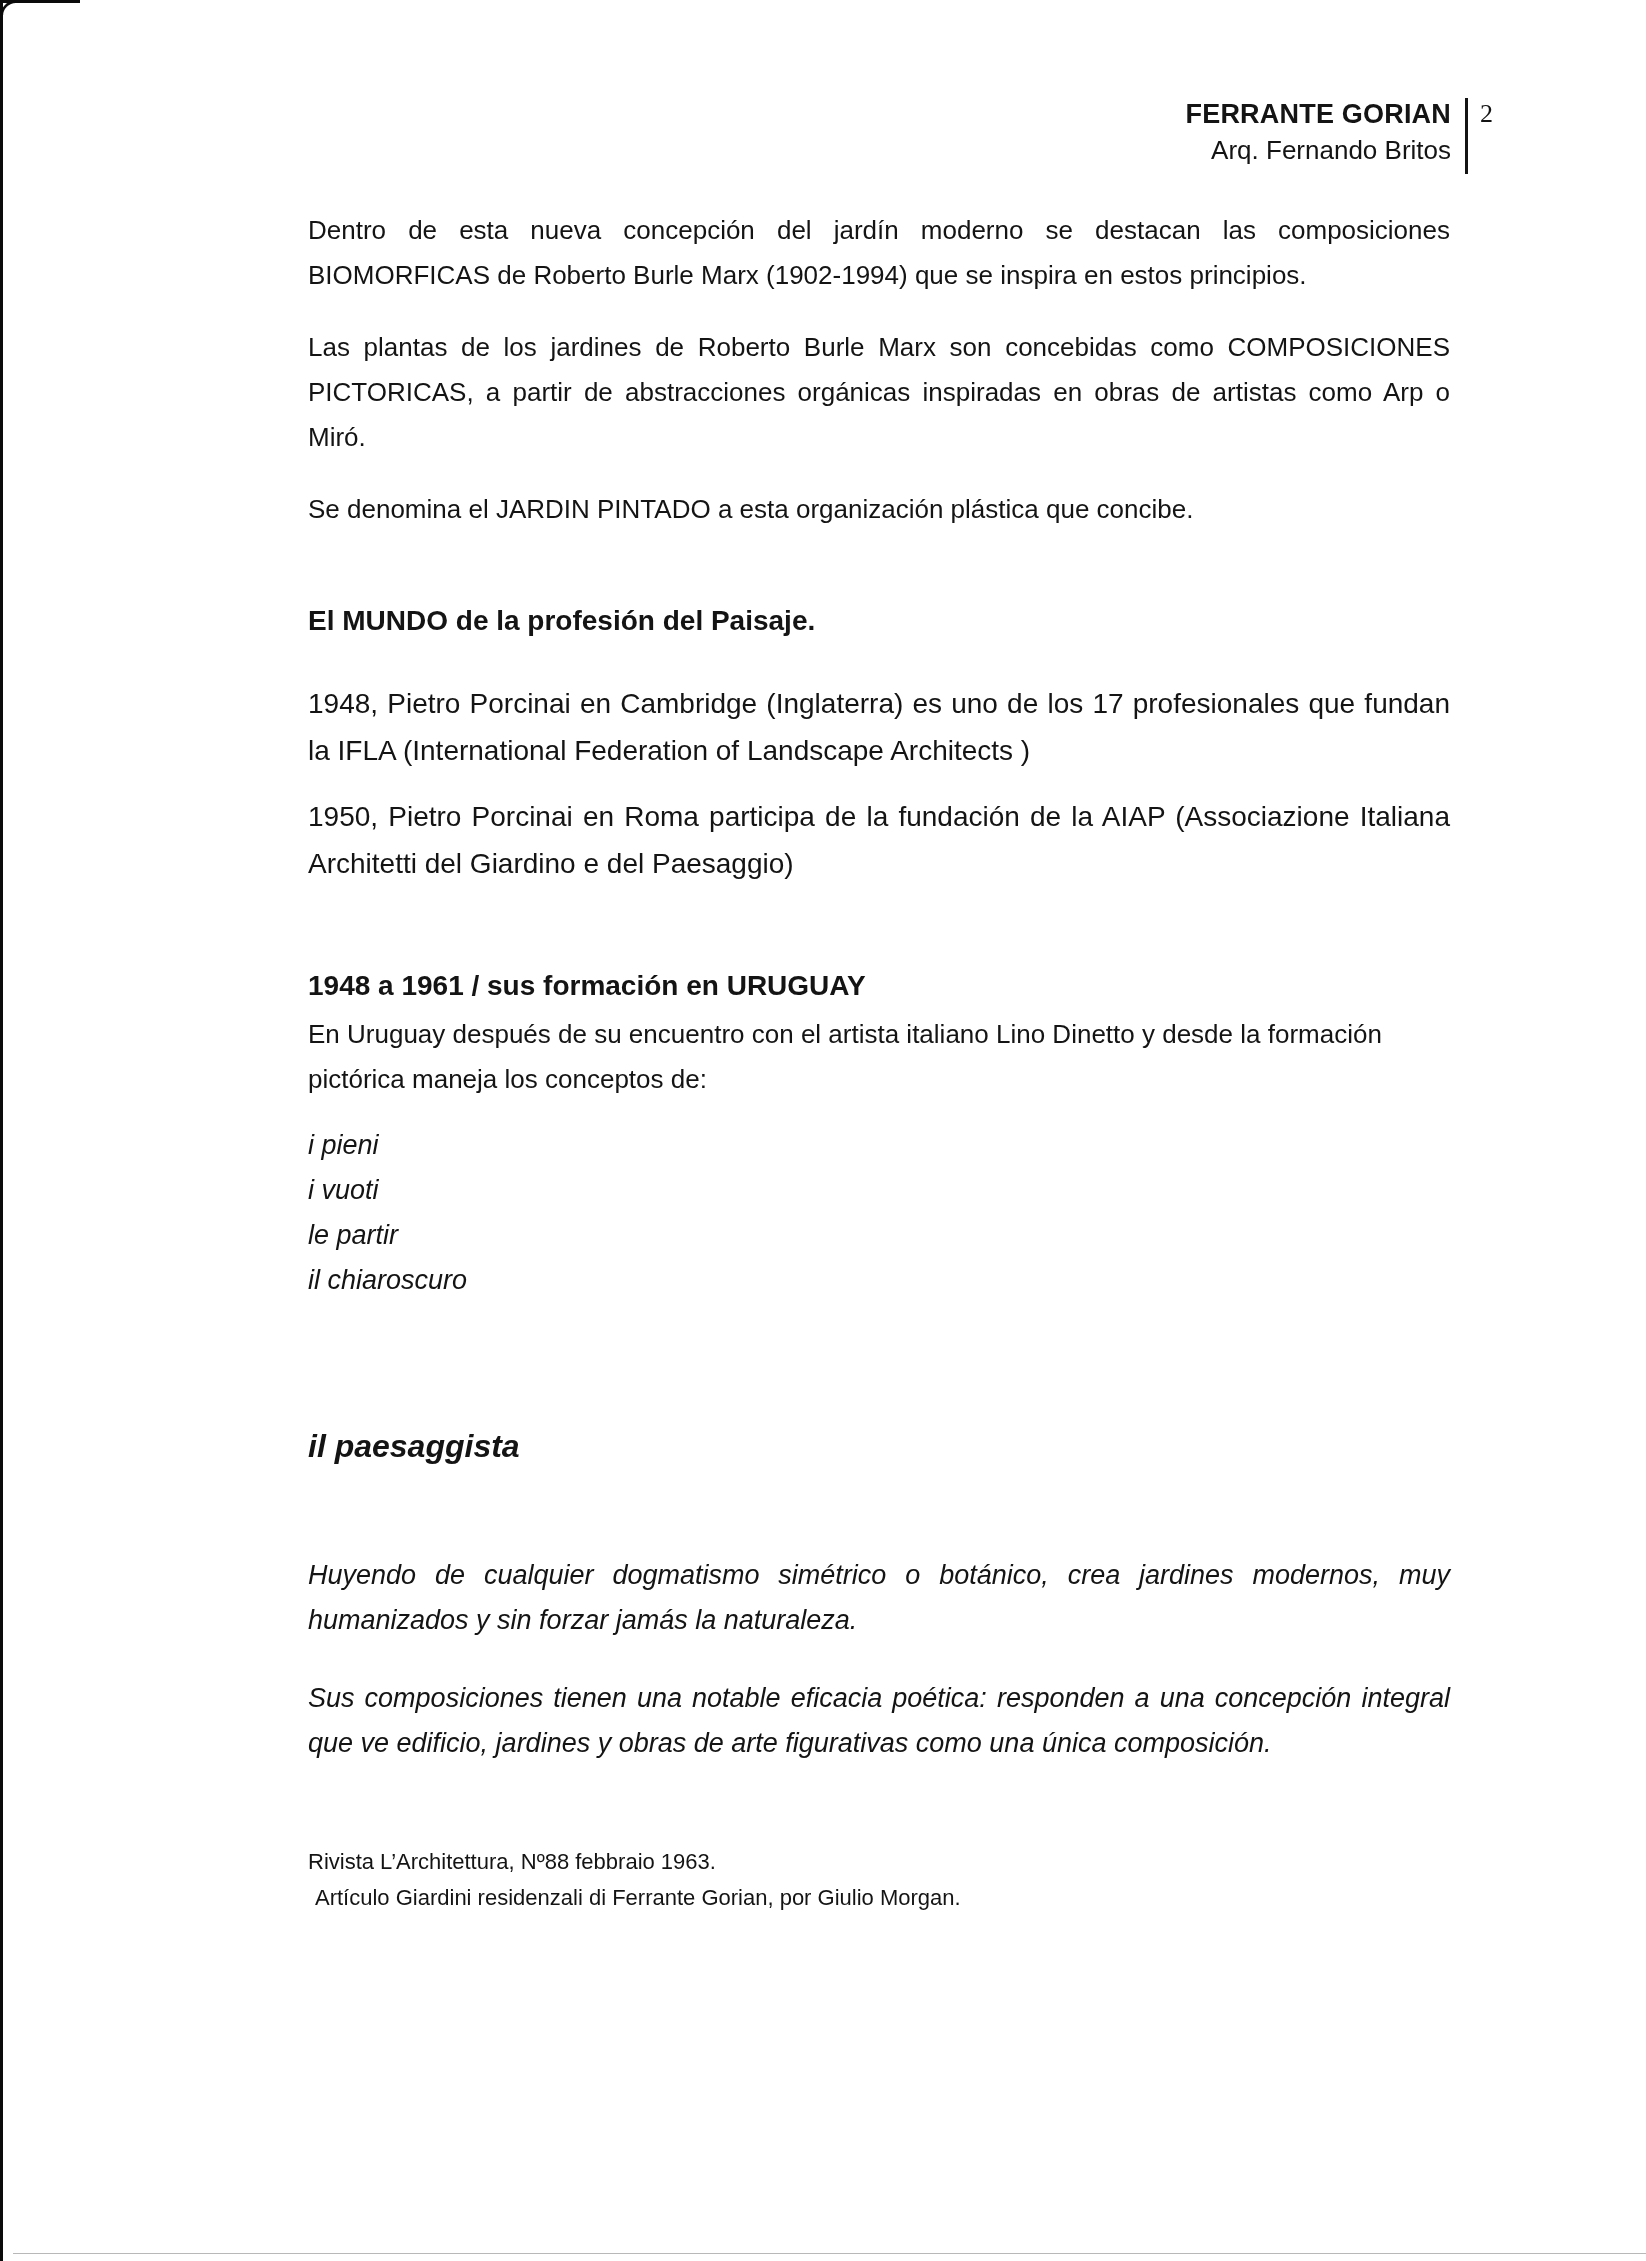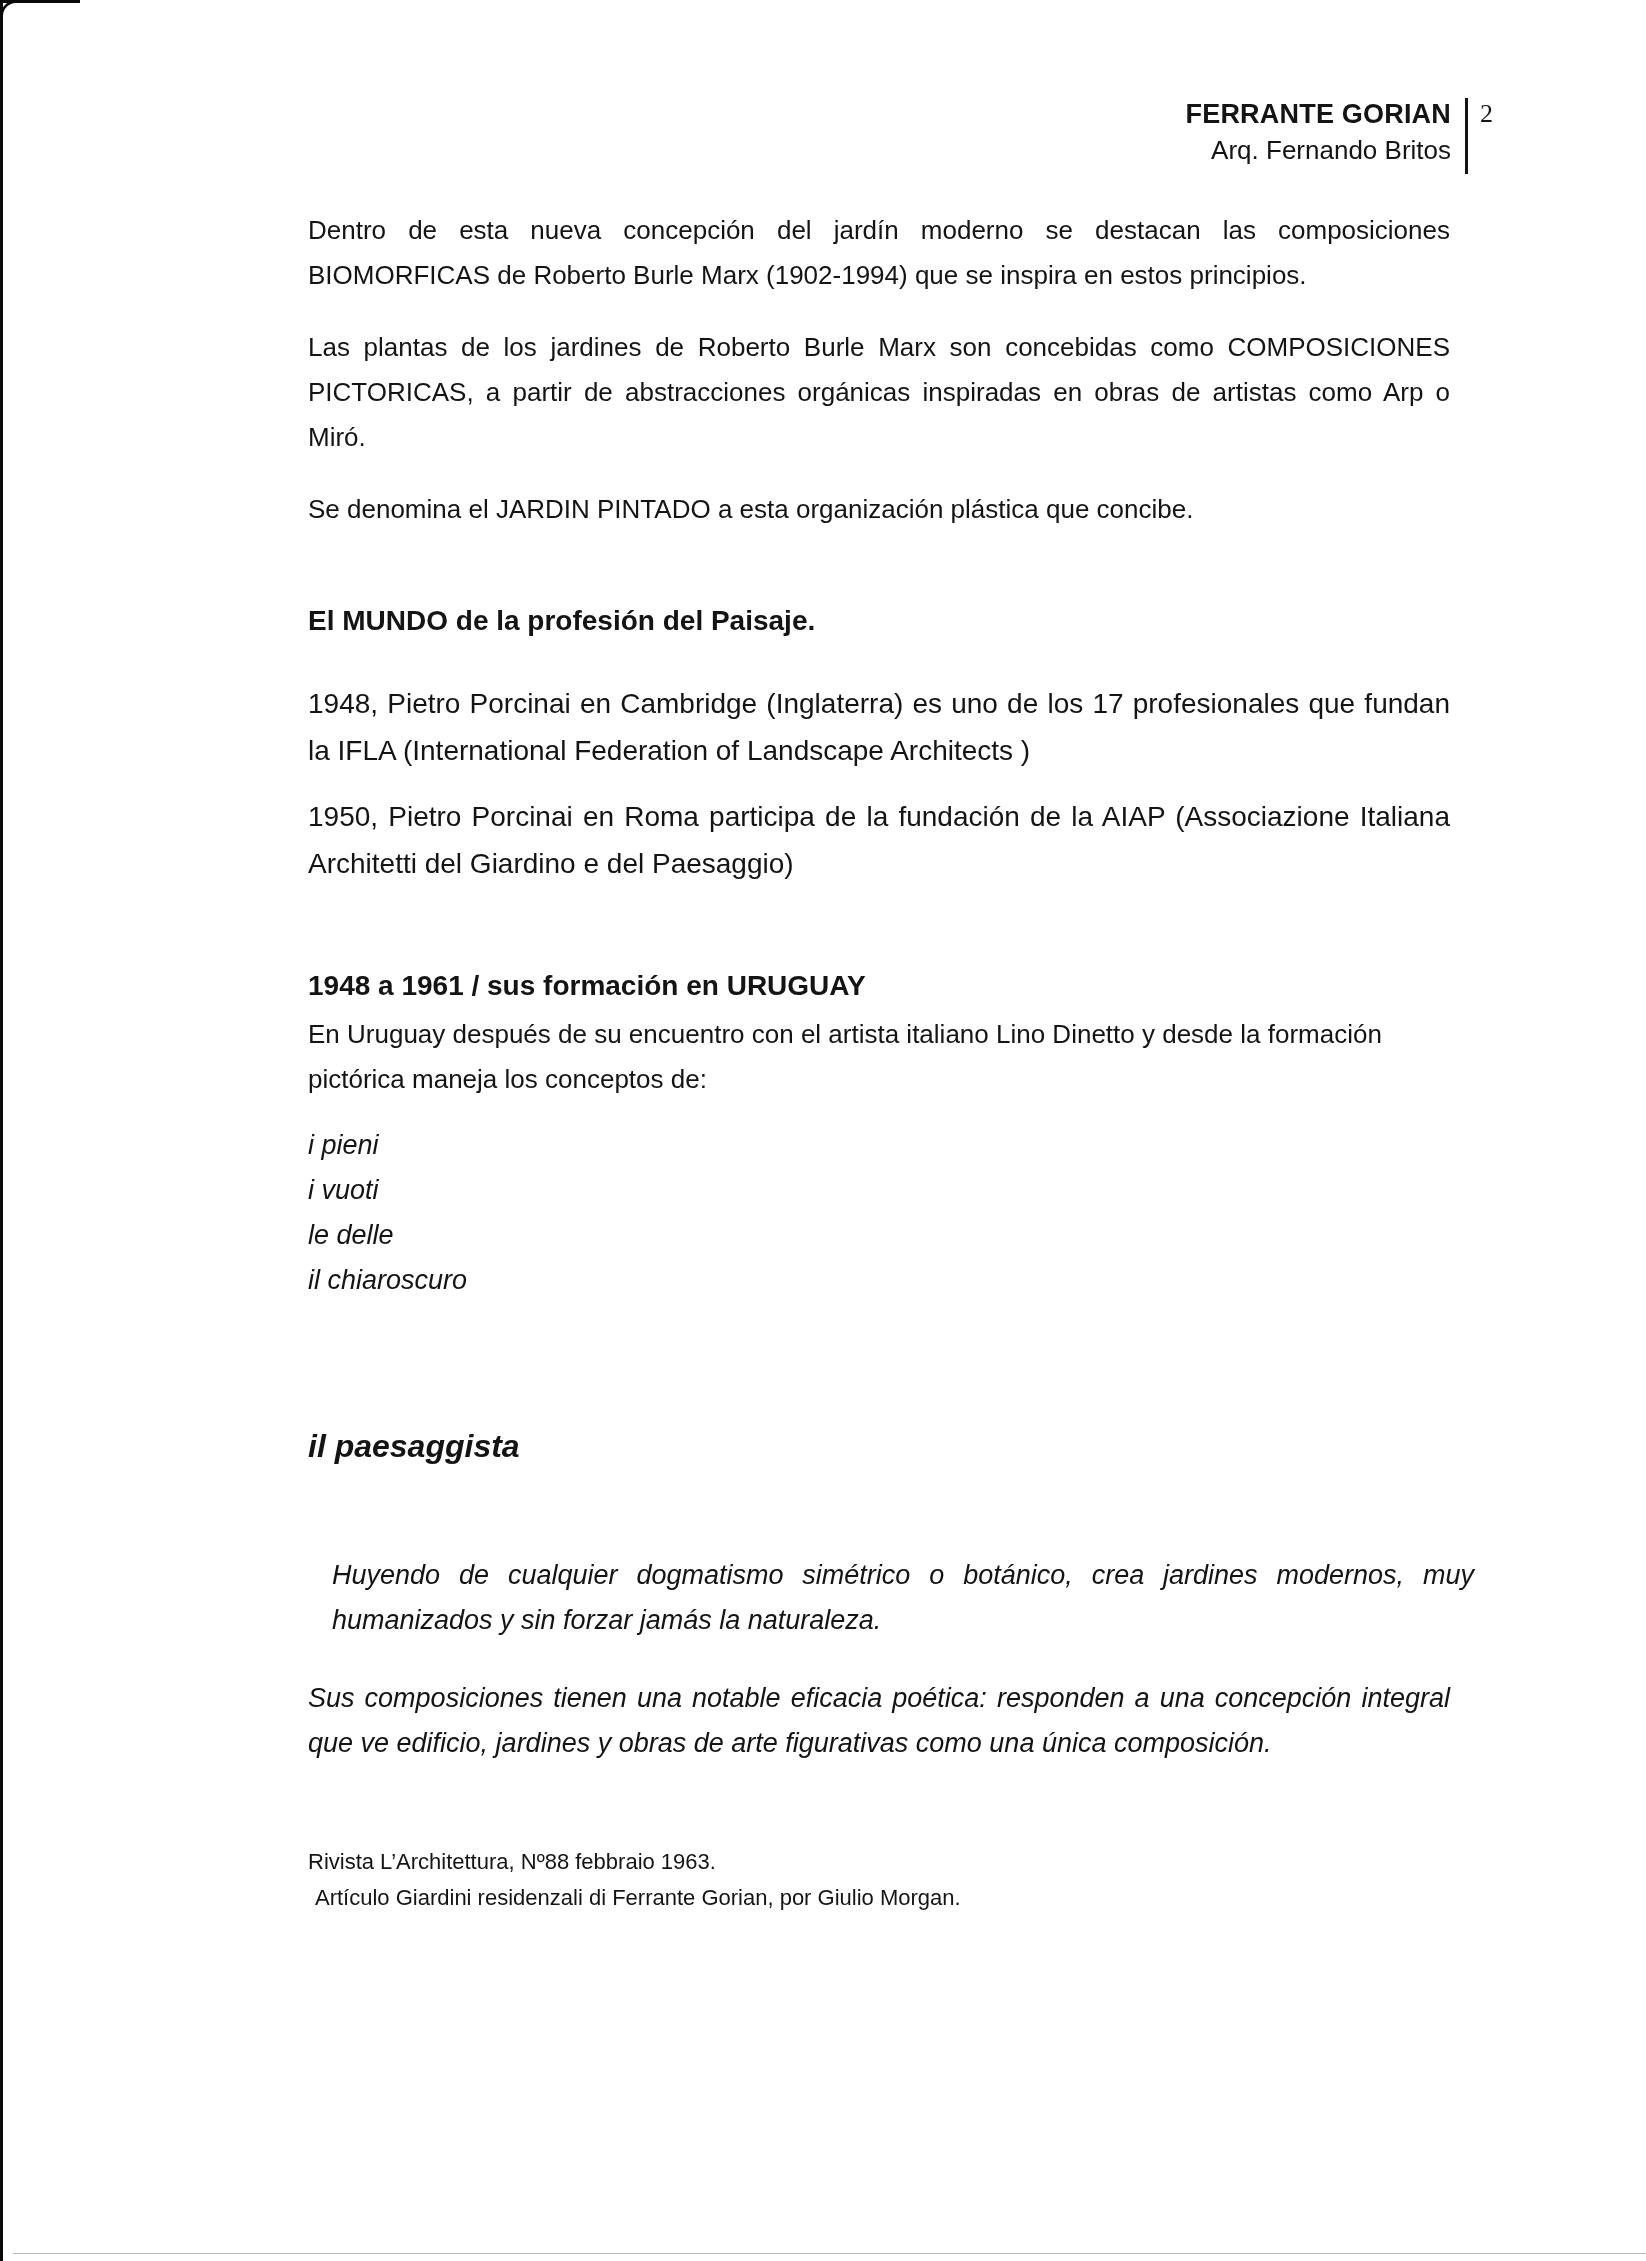"le delle" li { text: delle -> partir }
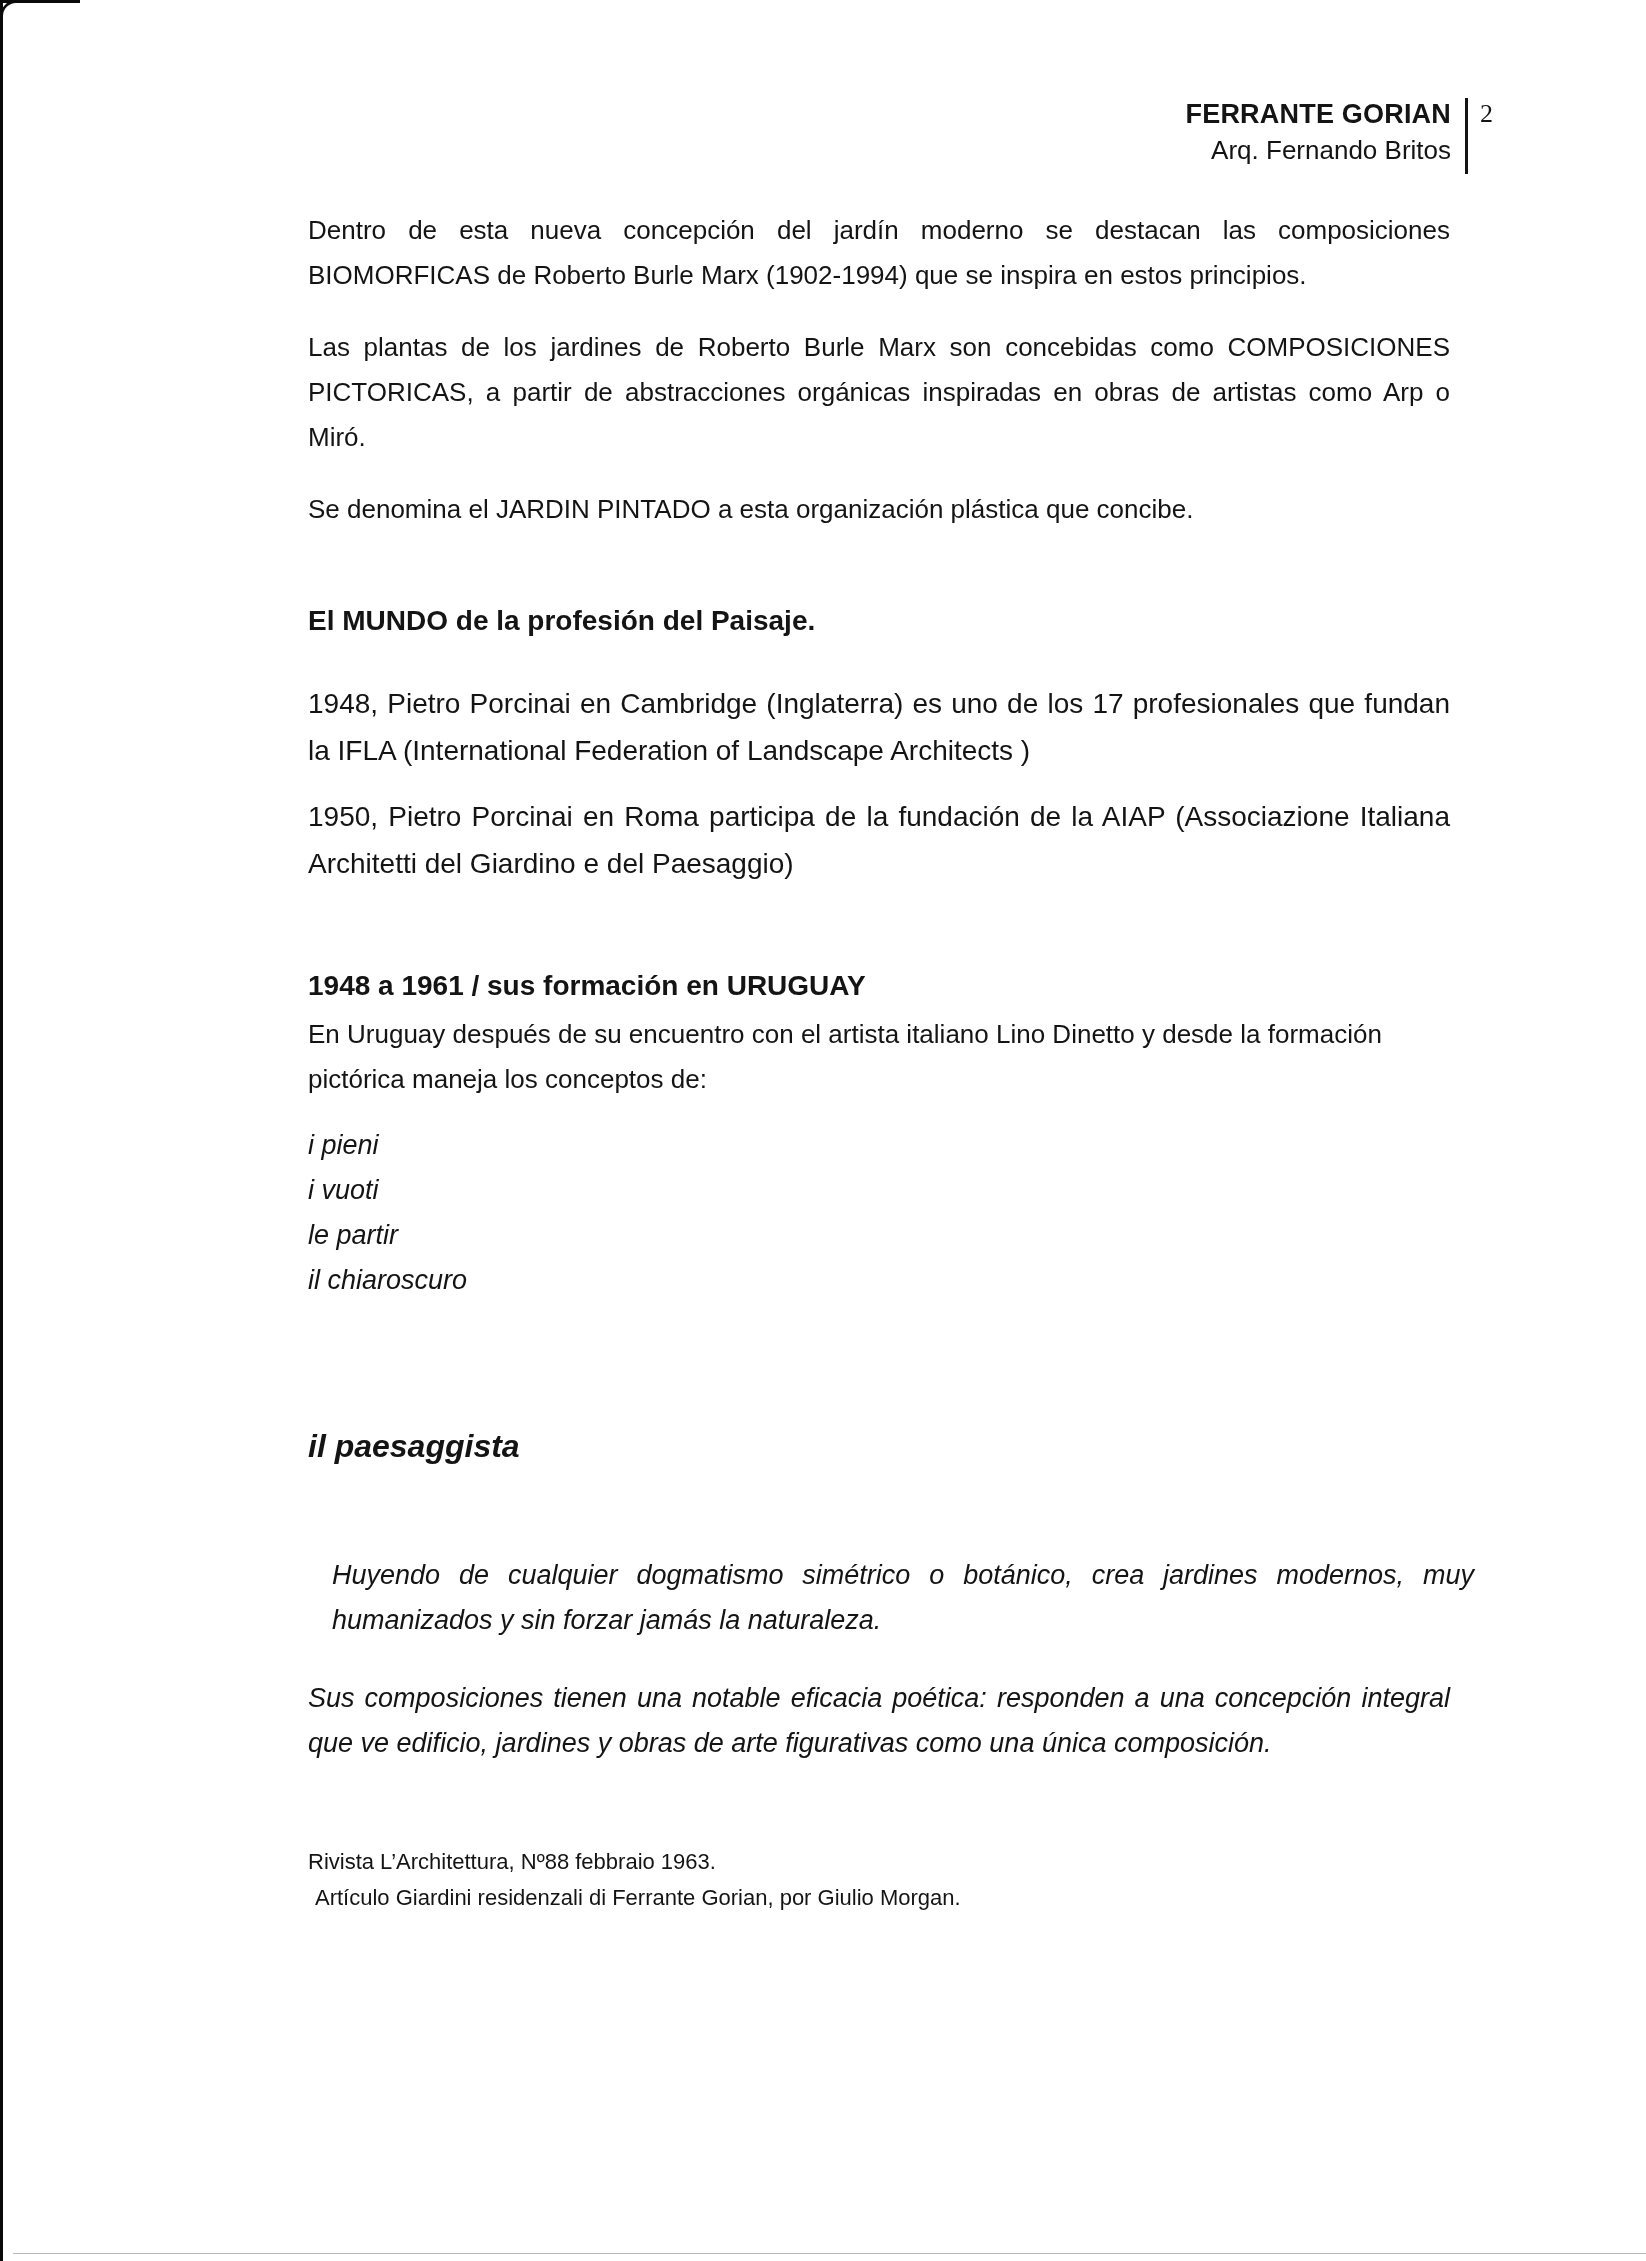"Huyendo de cualquier dogmatismo" p.blk { margin-left: 24px -> none }
